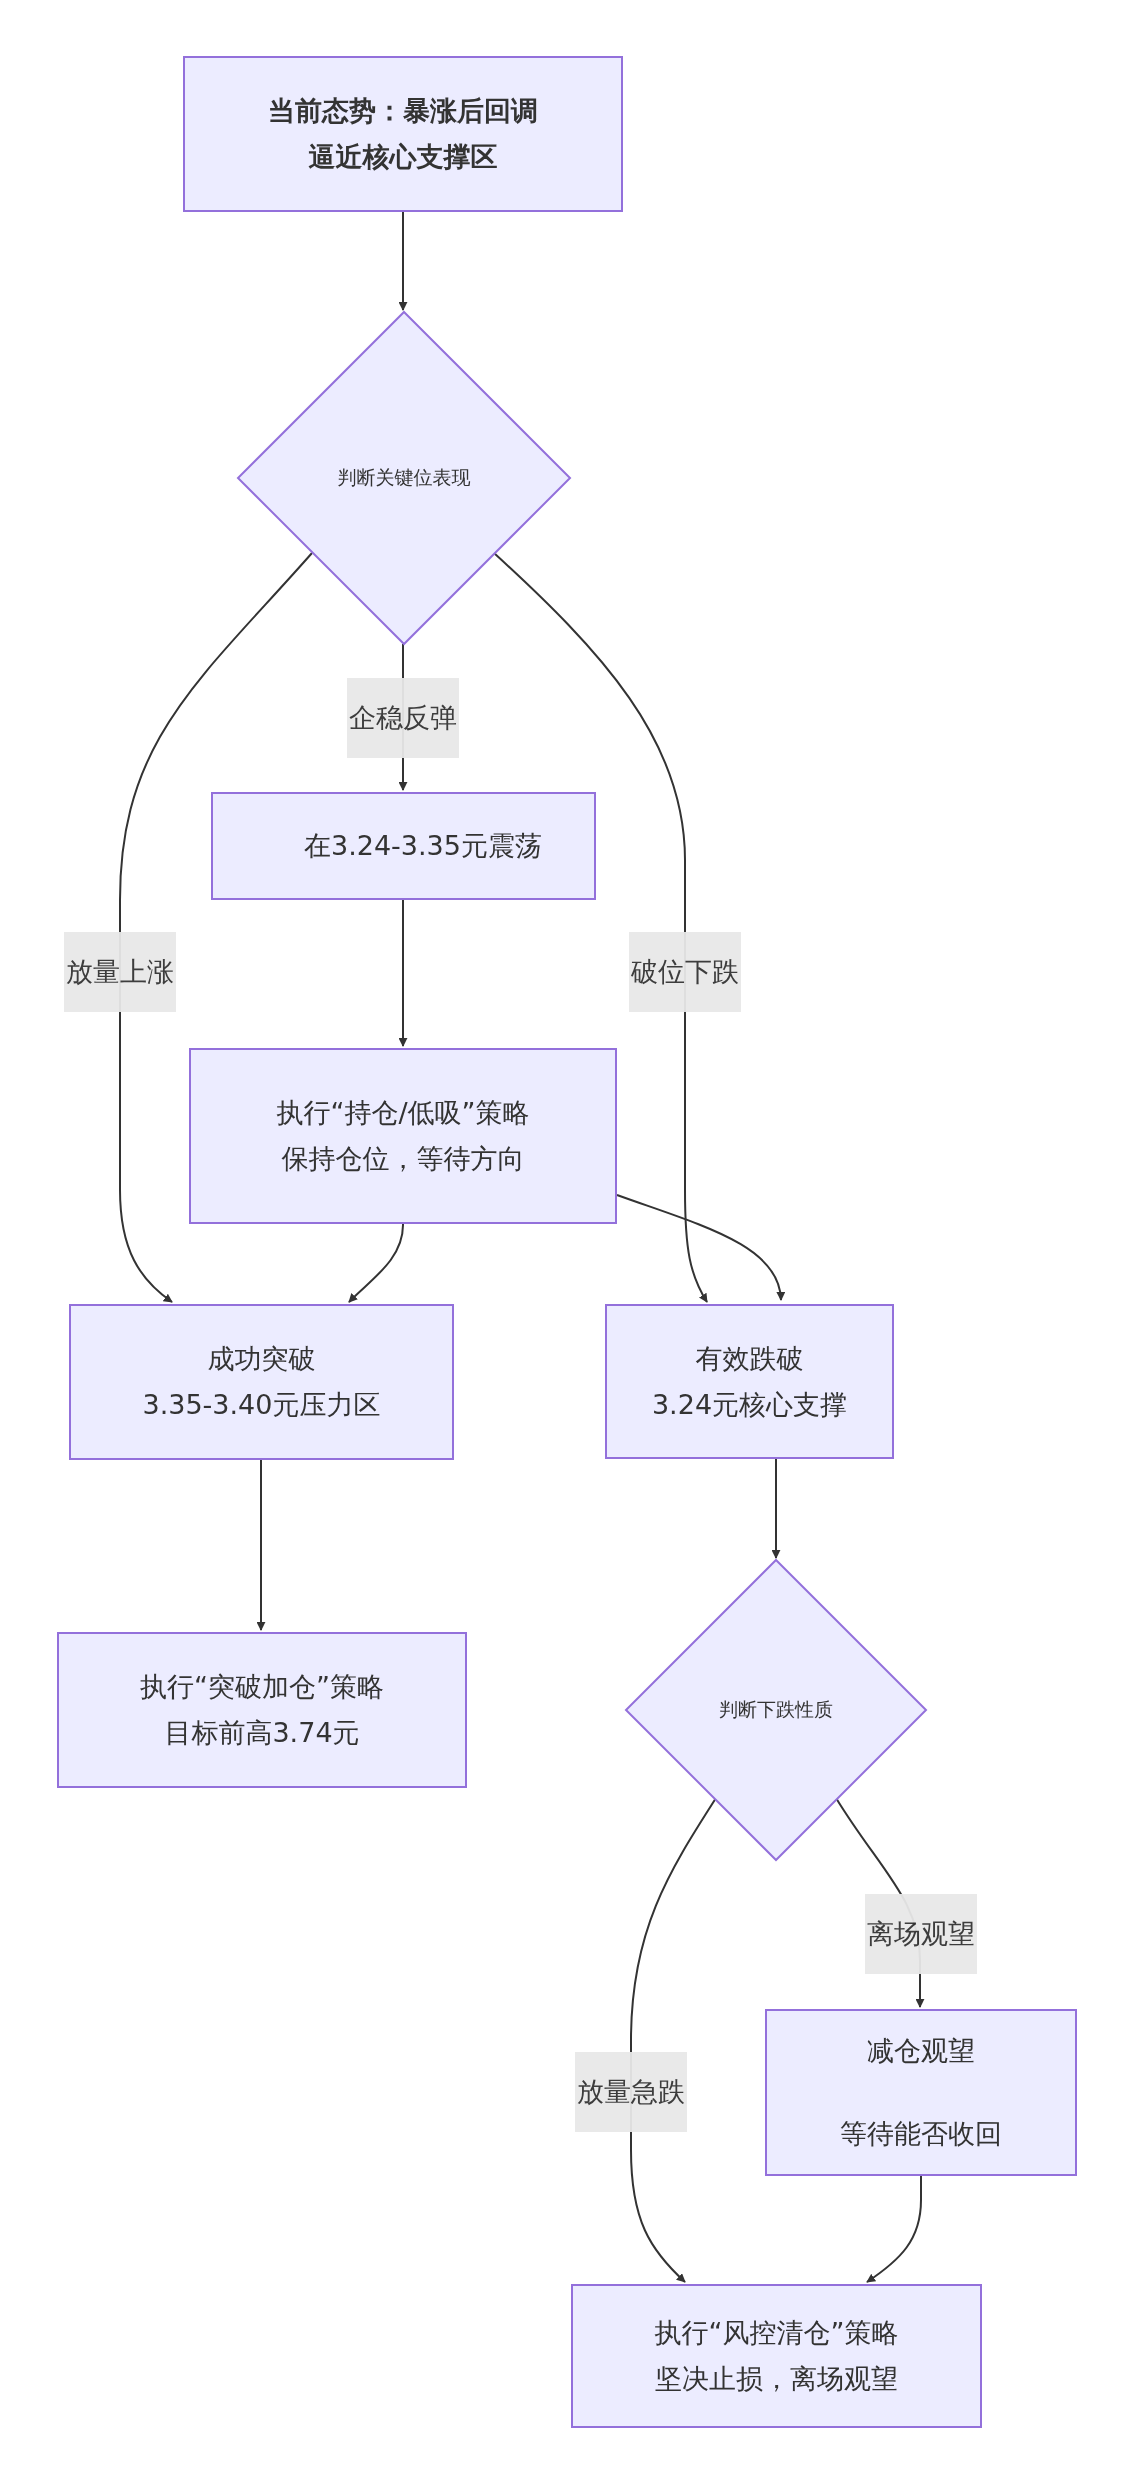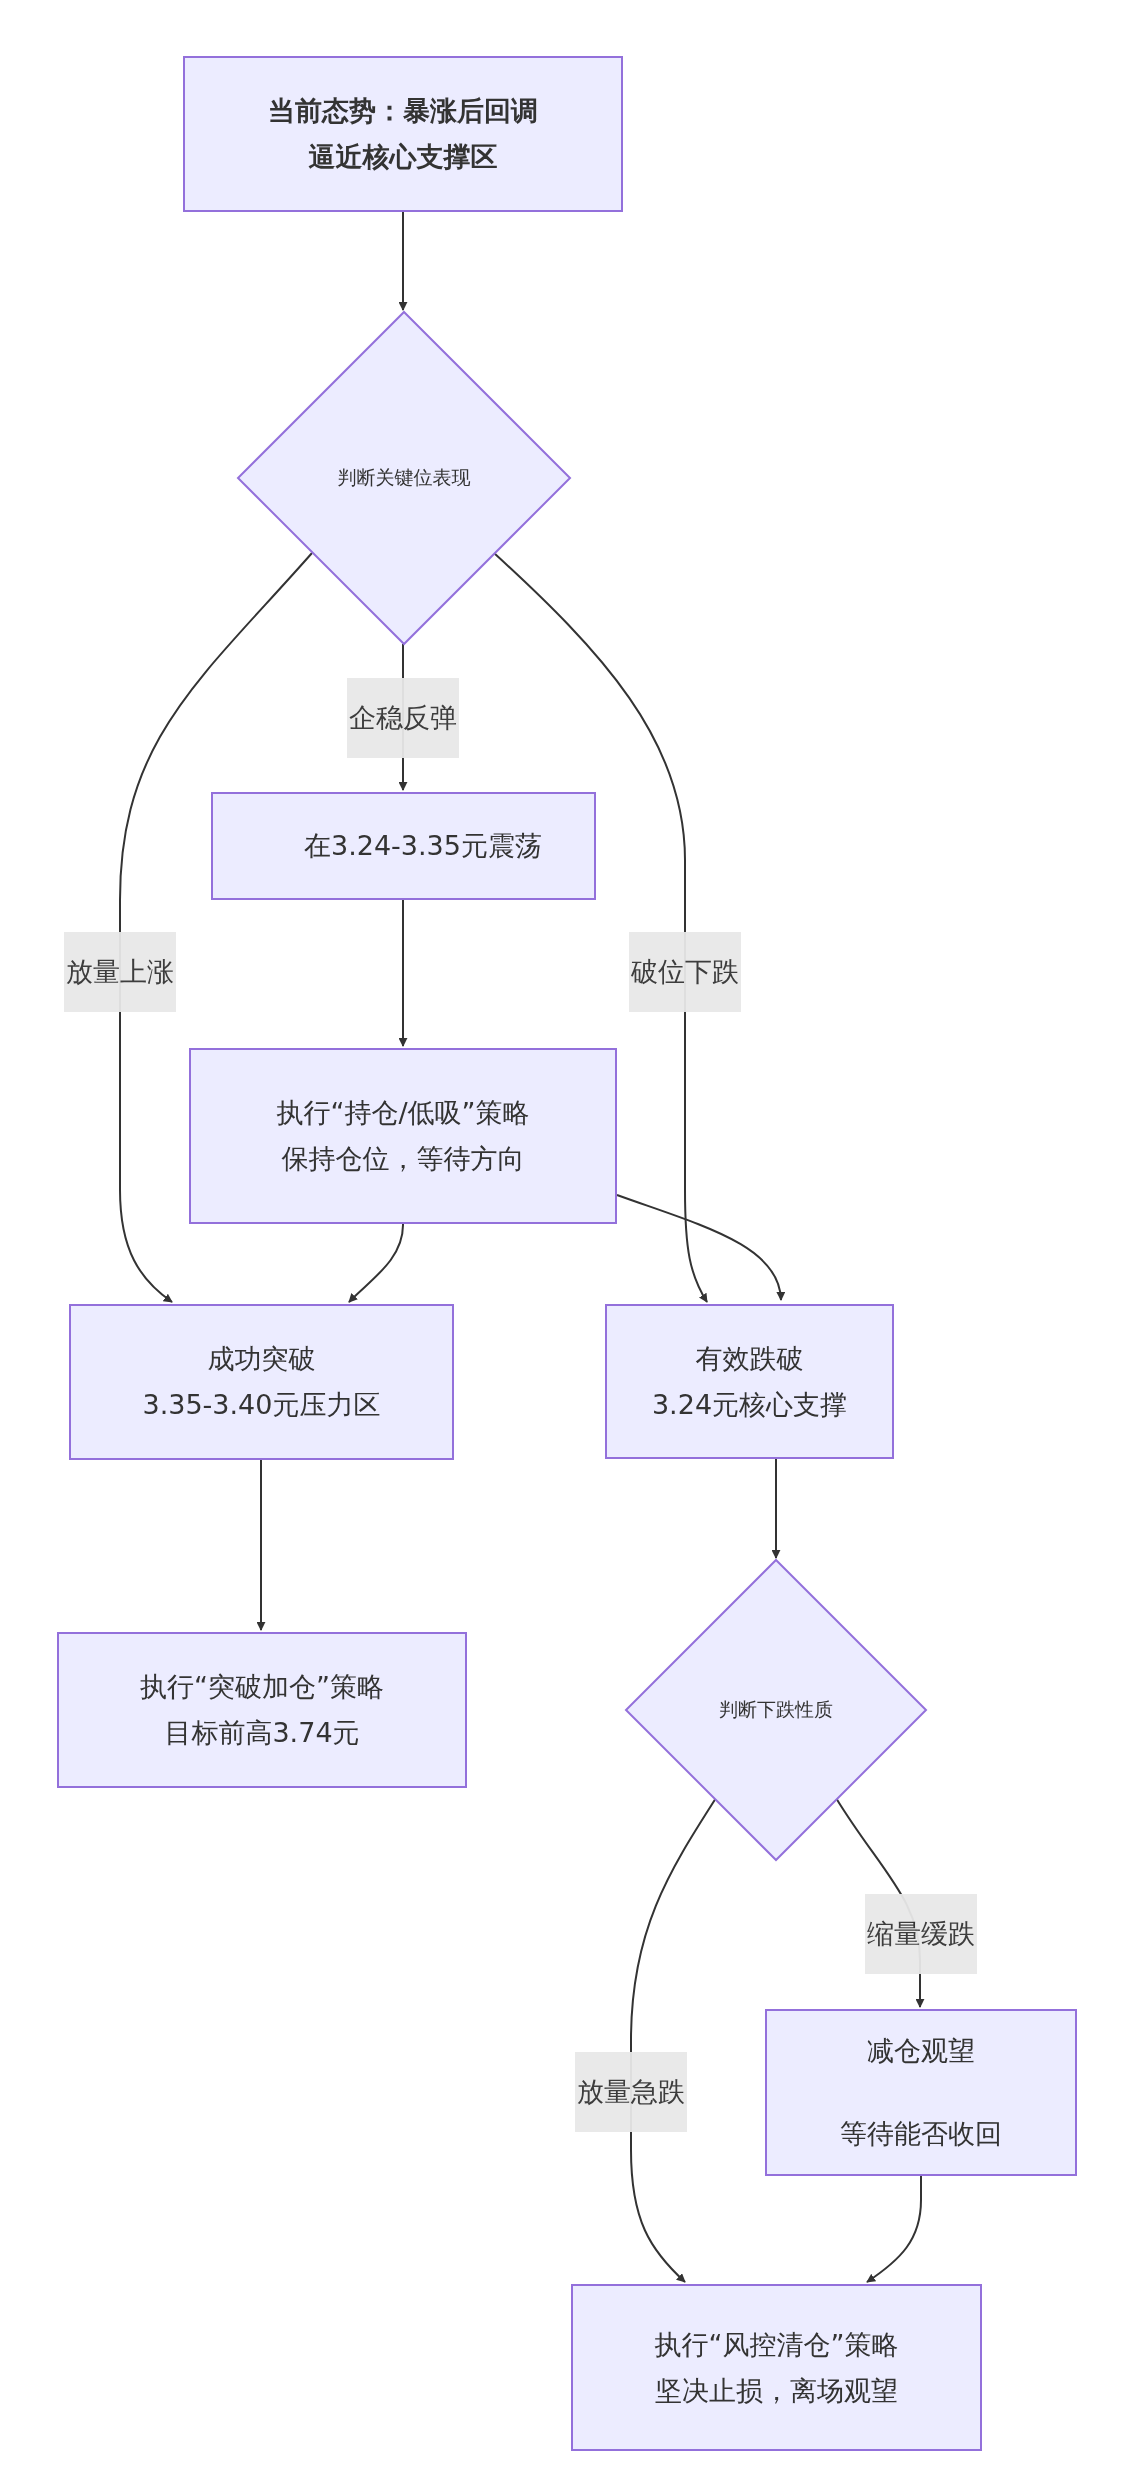"缩量缓跌" div.elabel { text: 缩量缓跌 -> 离场观望 }
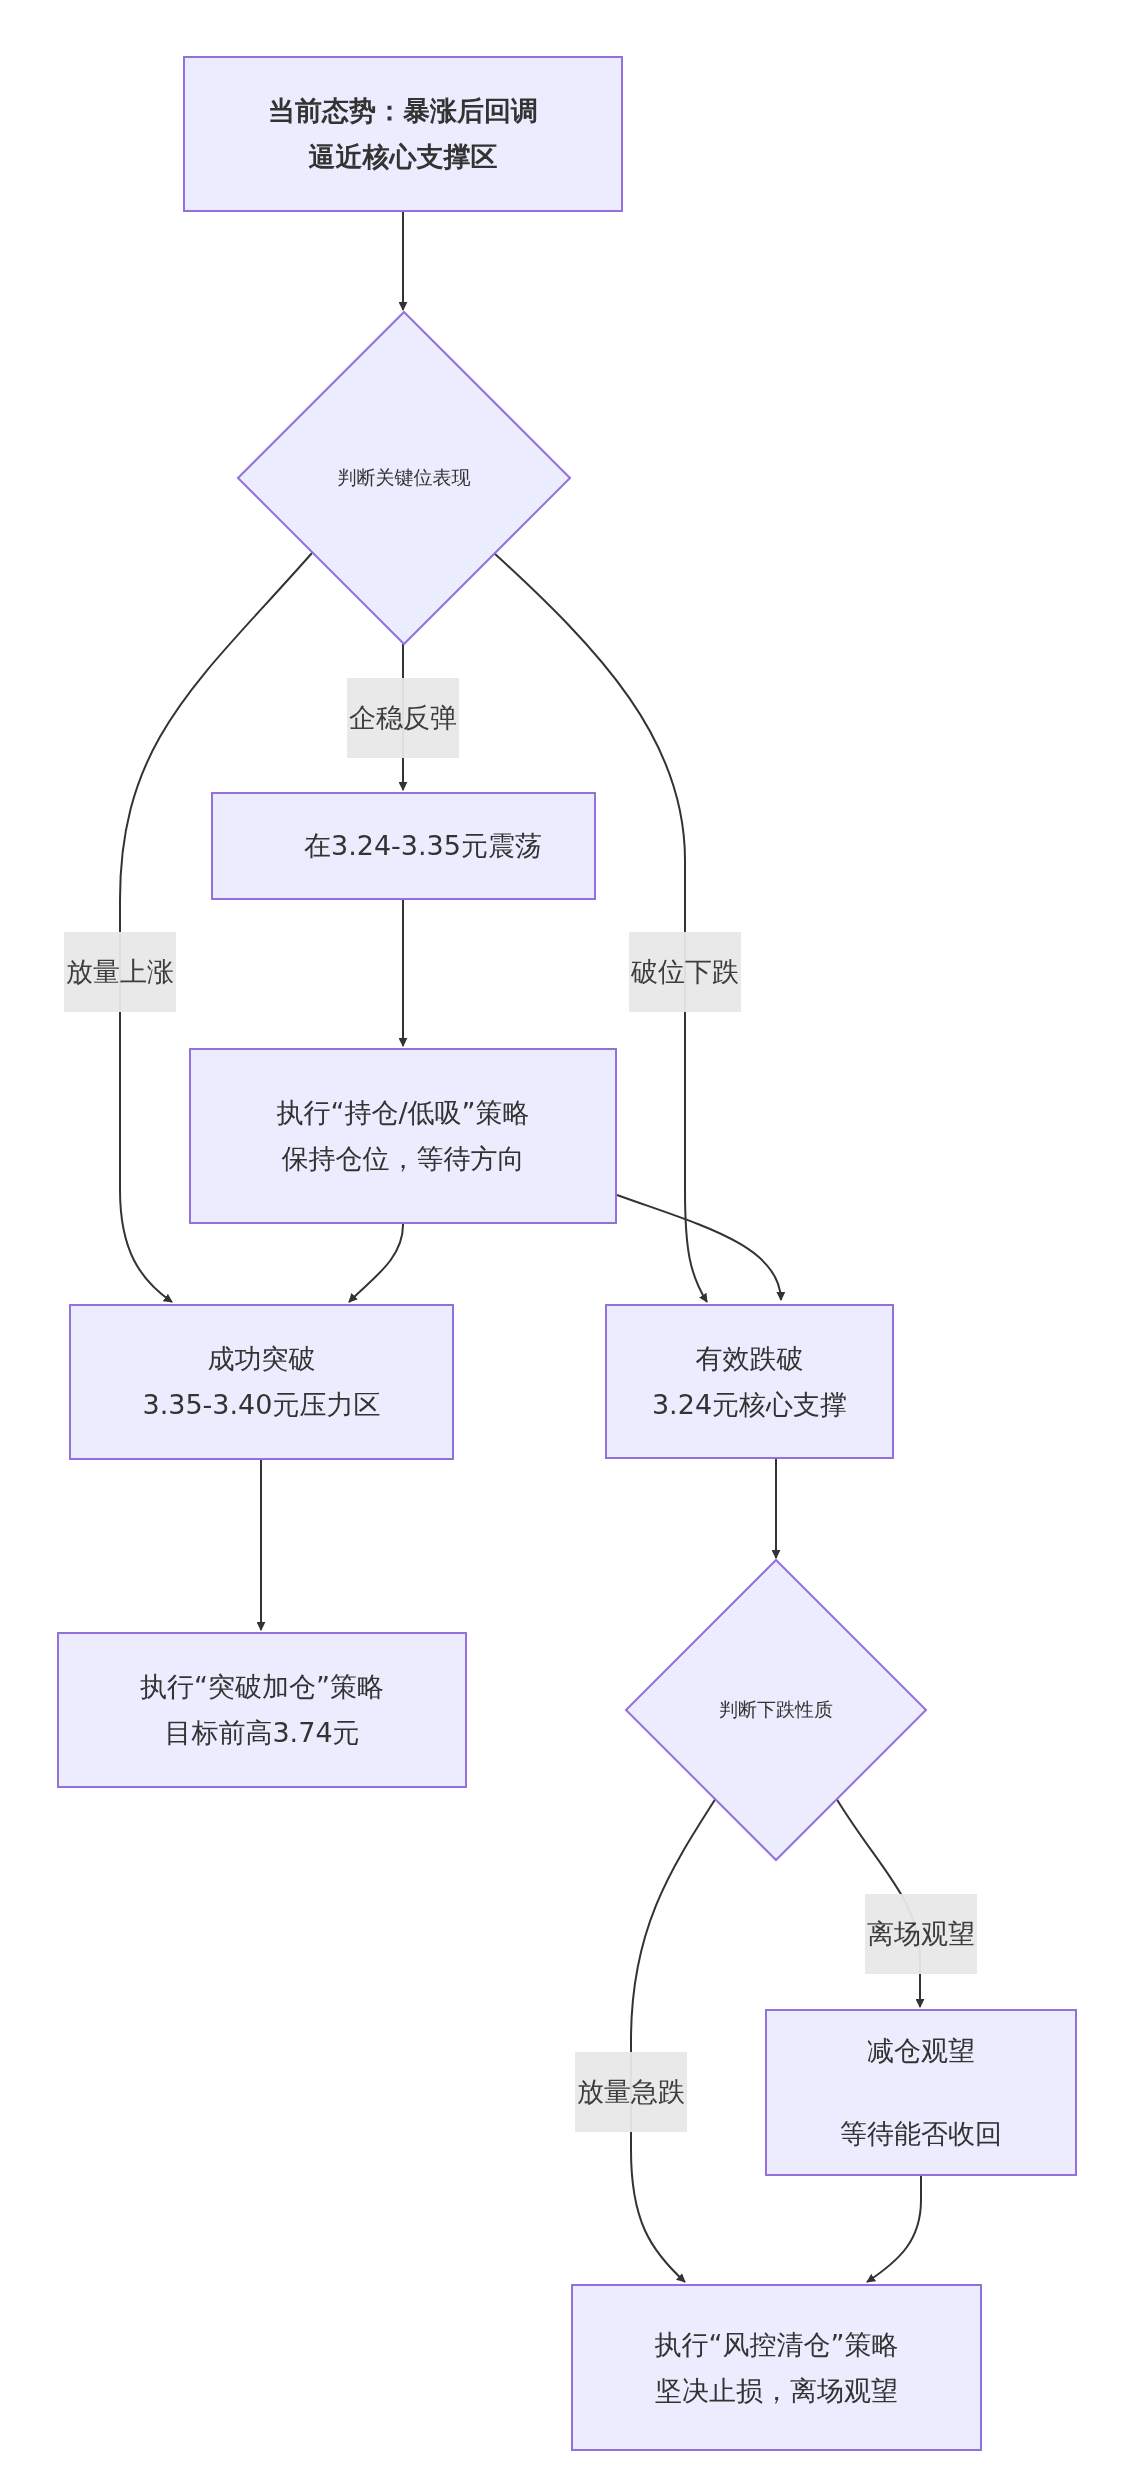"执行“风控清仓”策略" div.node { height: 167px -> 144px }
